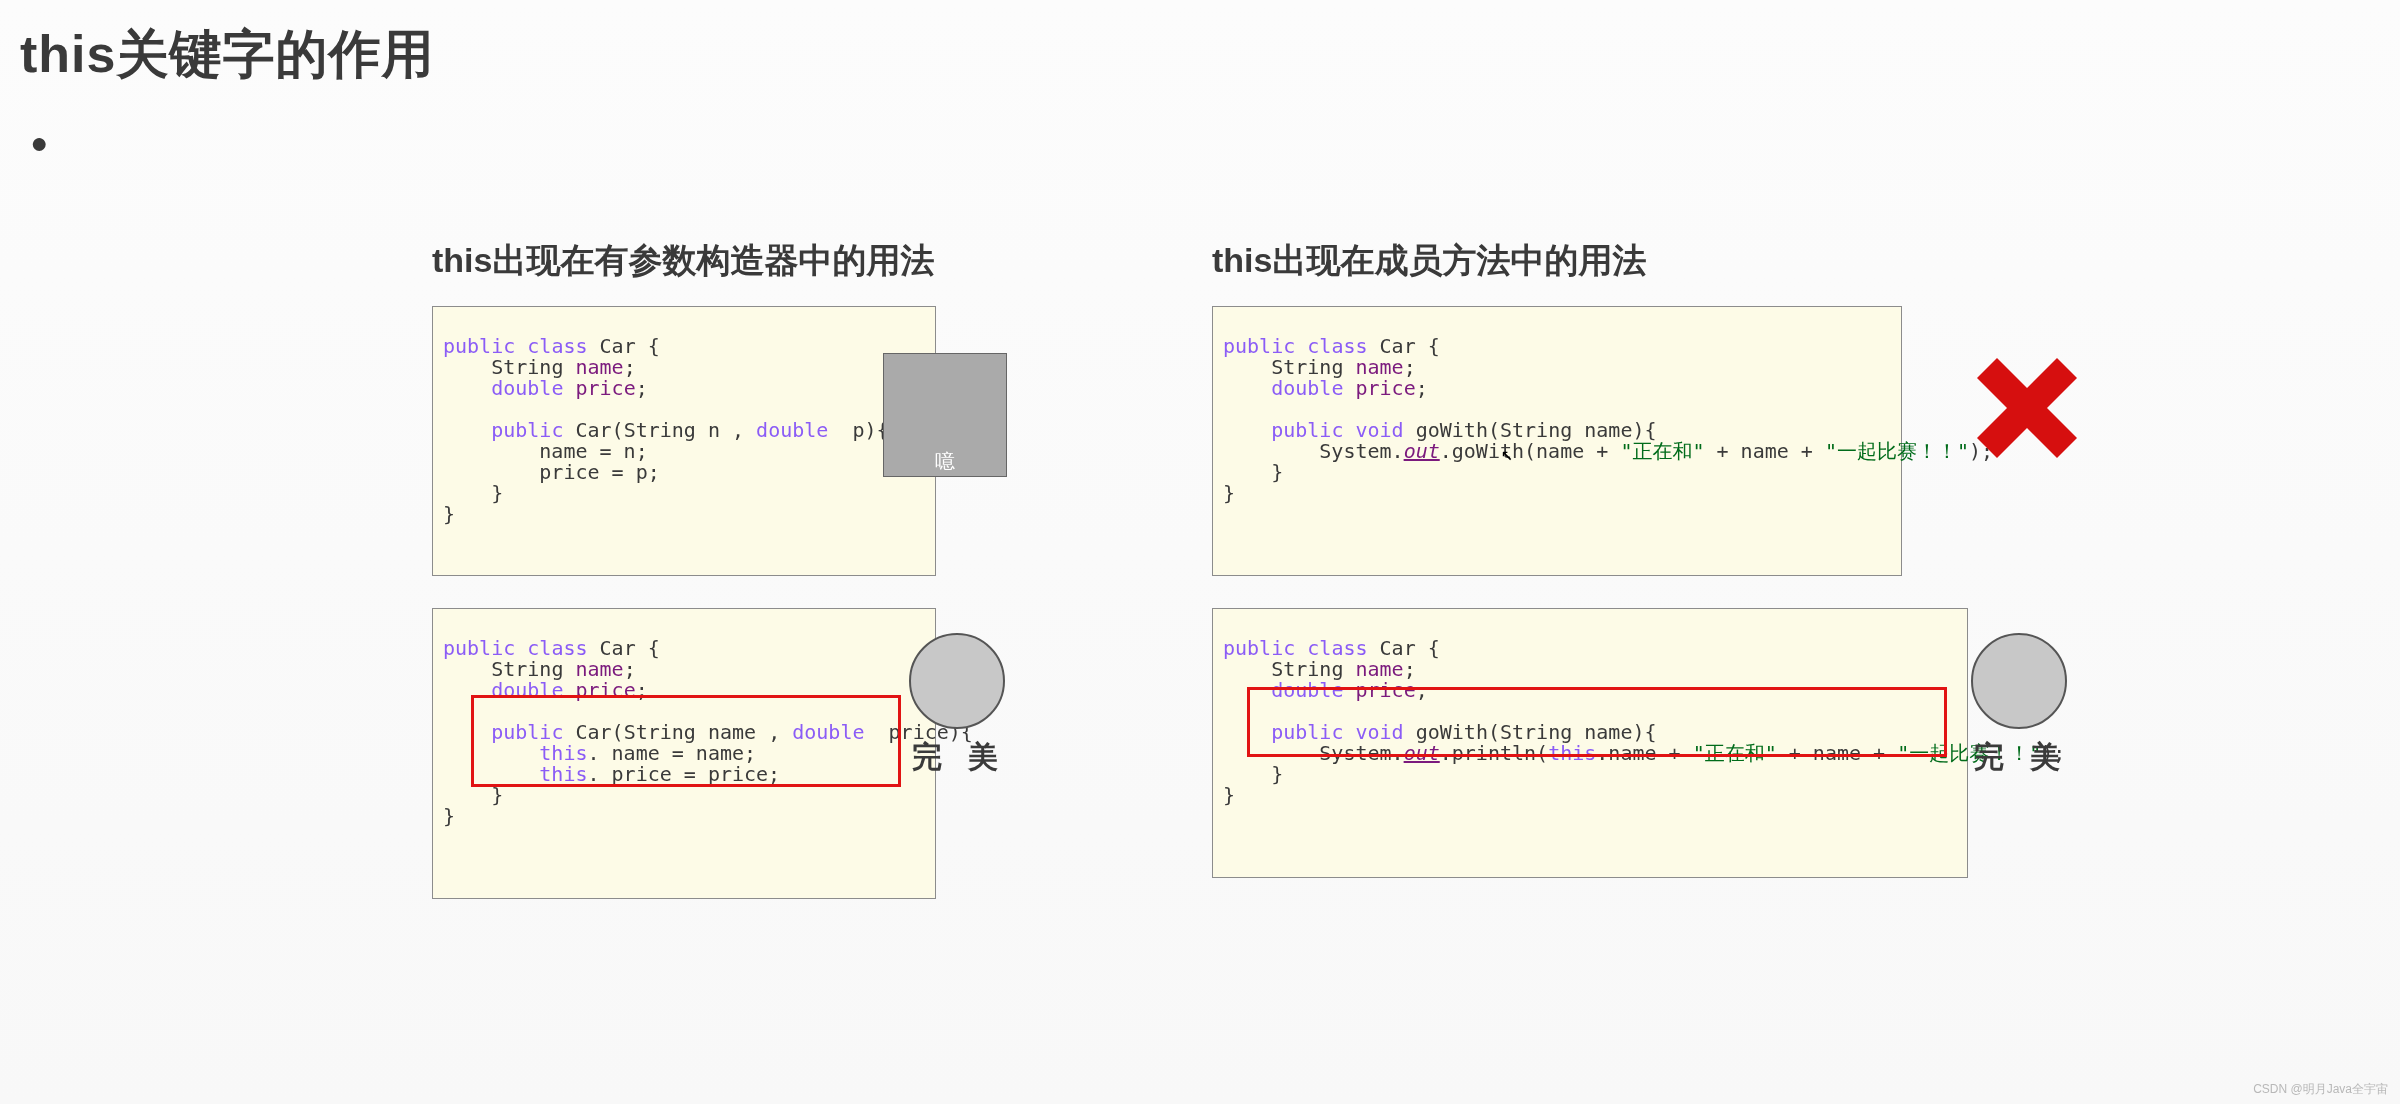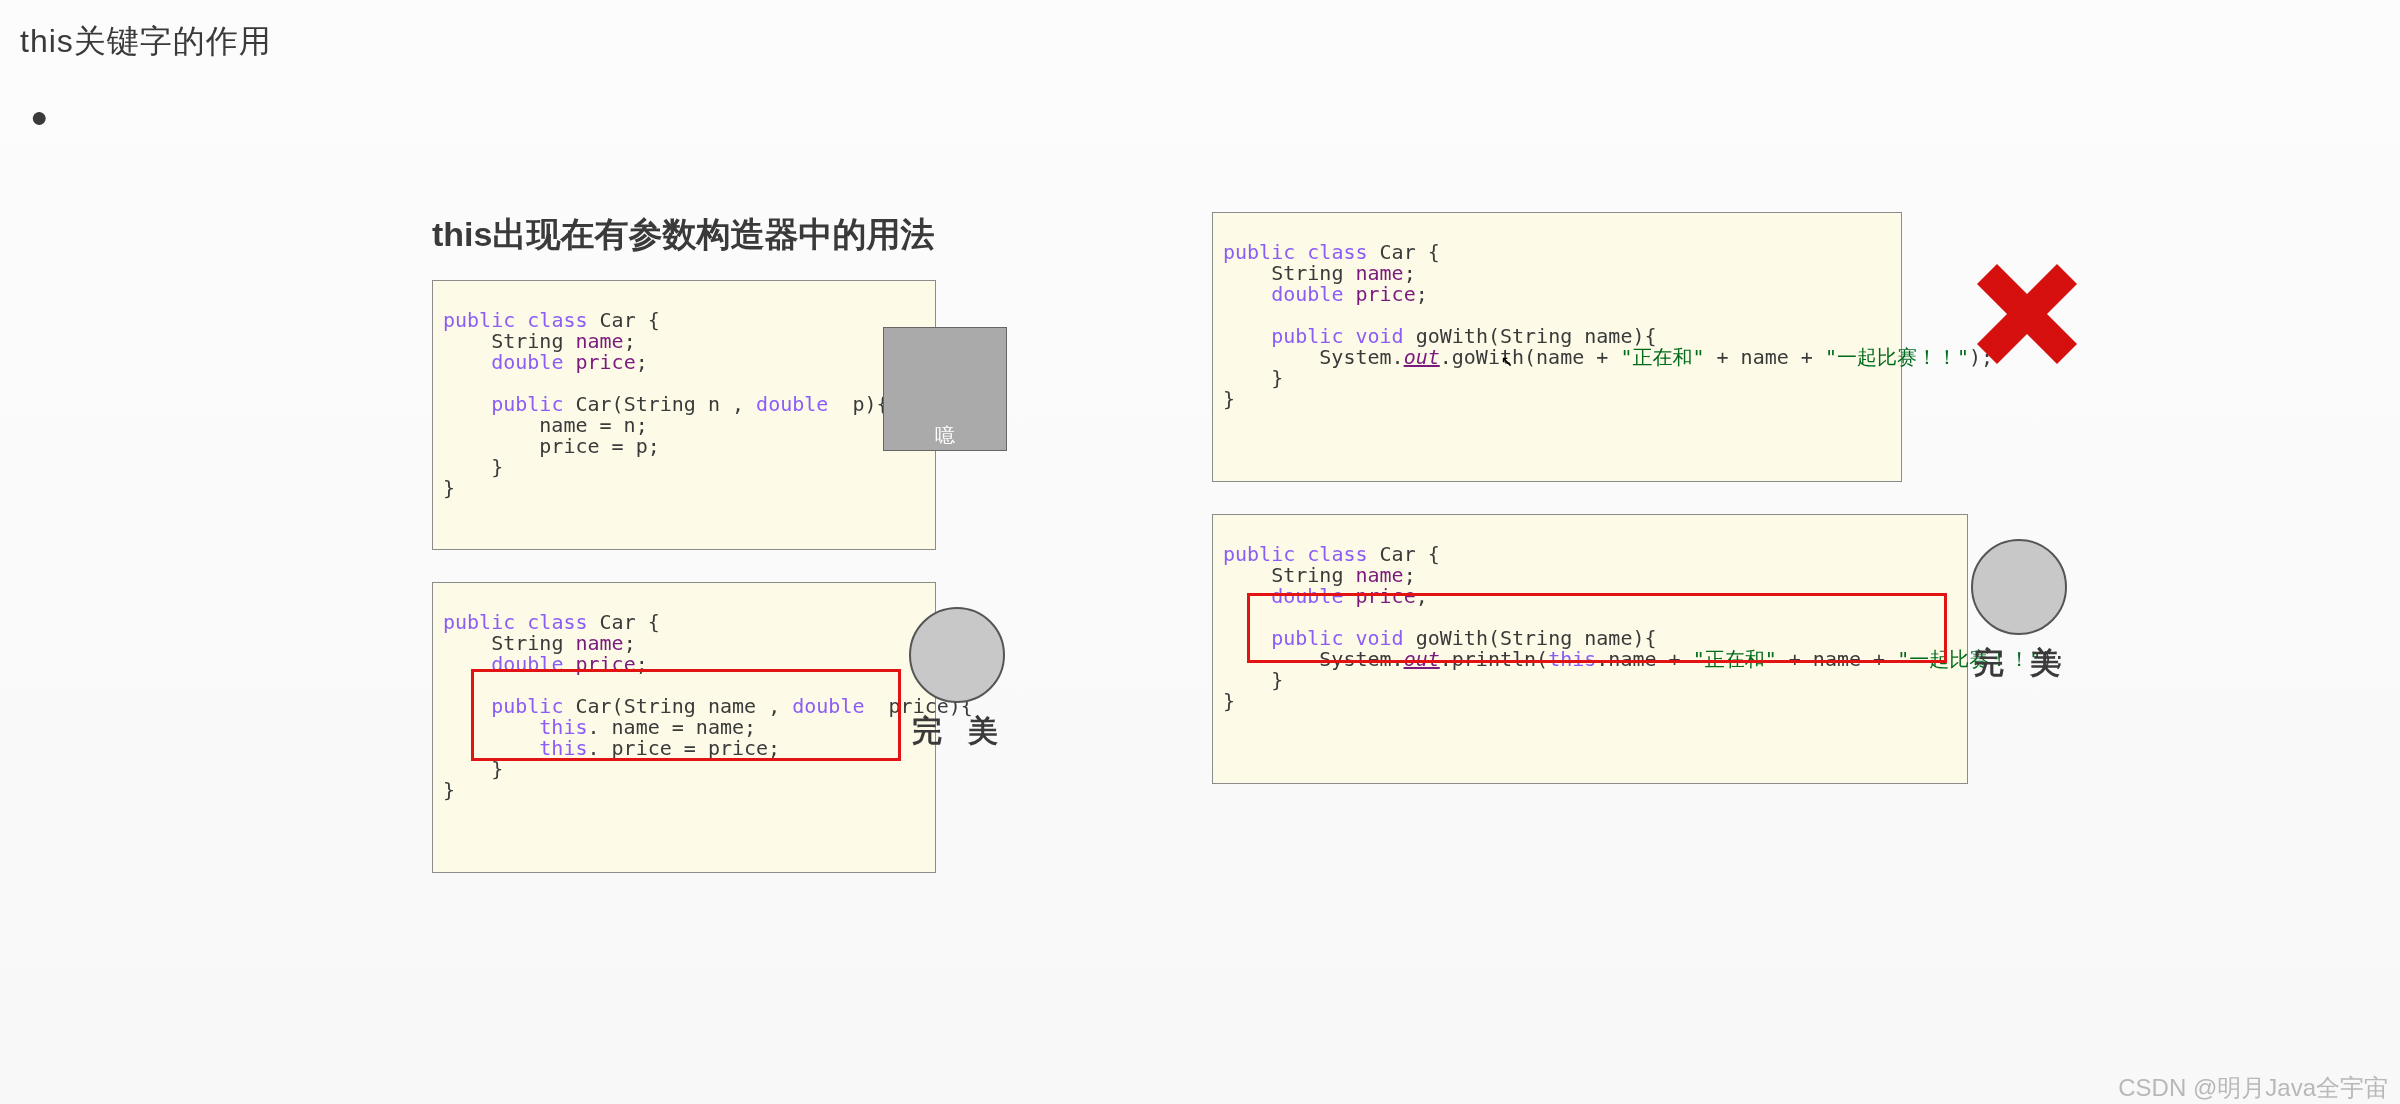"this关键字的作用" .main-title { font-size: 32px -> 52px; font-weight: 400 -> 700 }
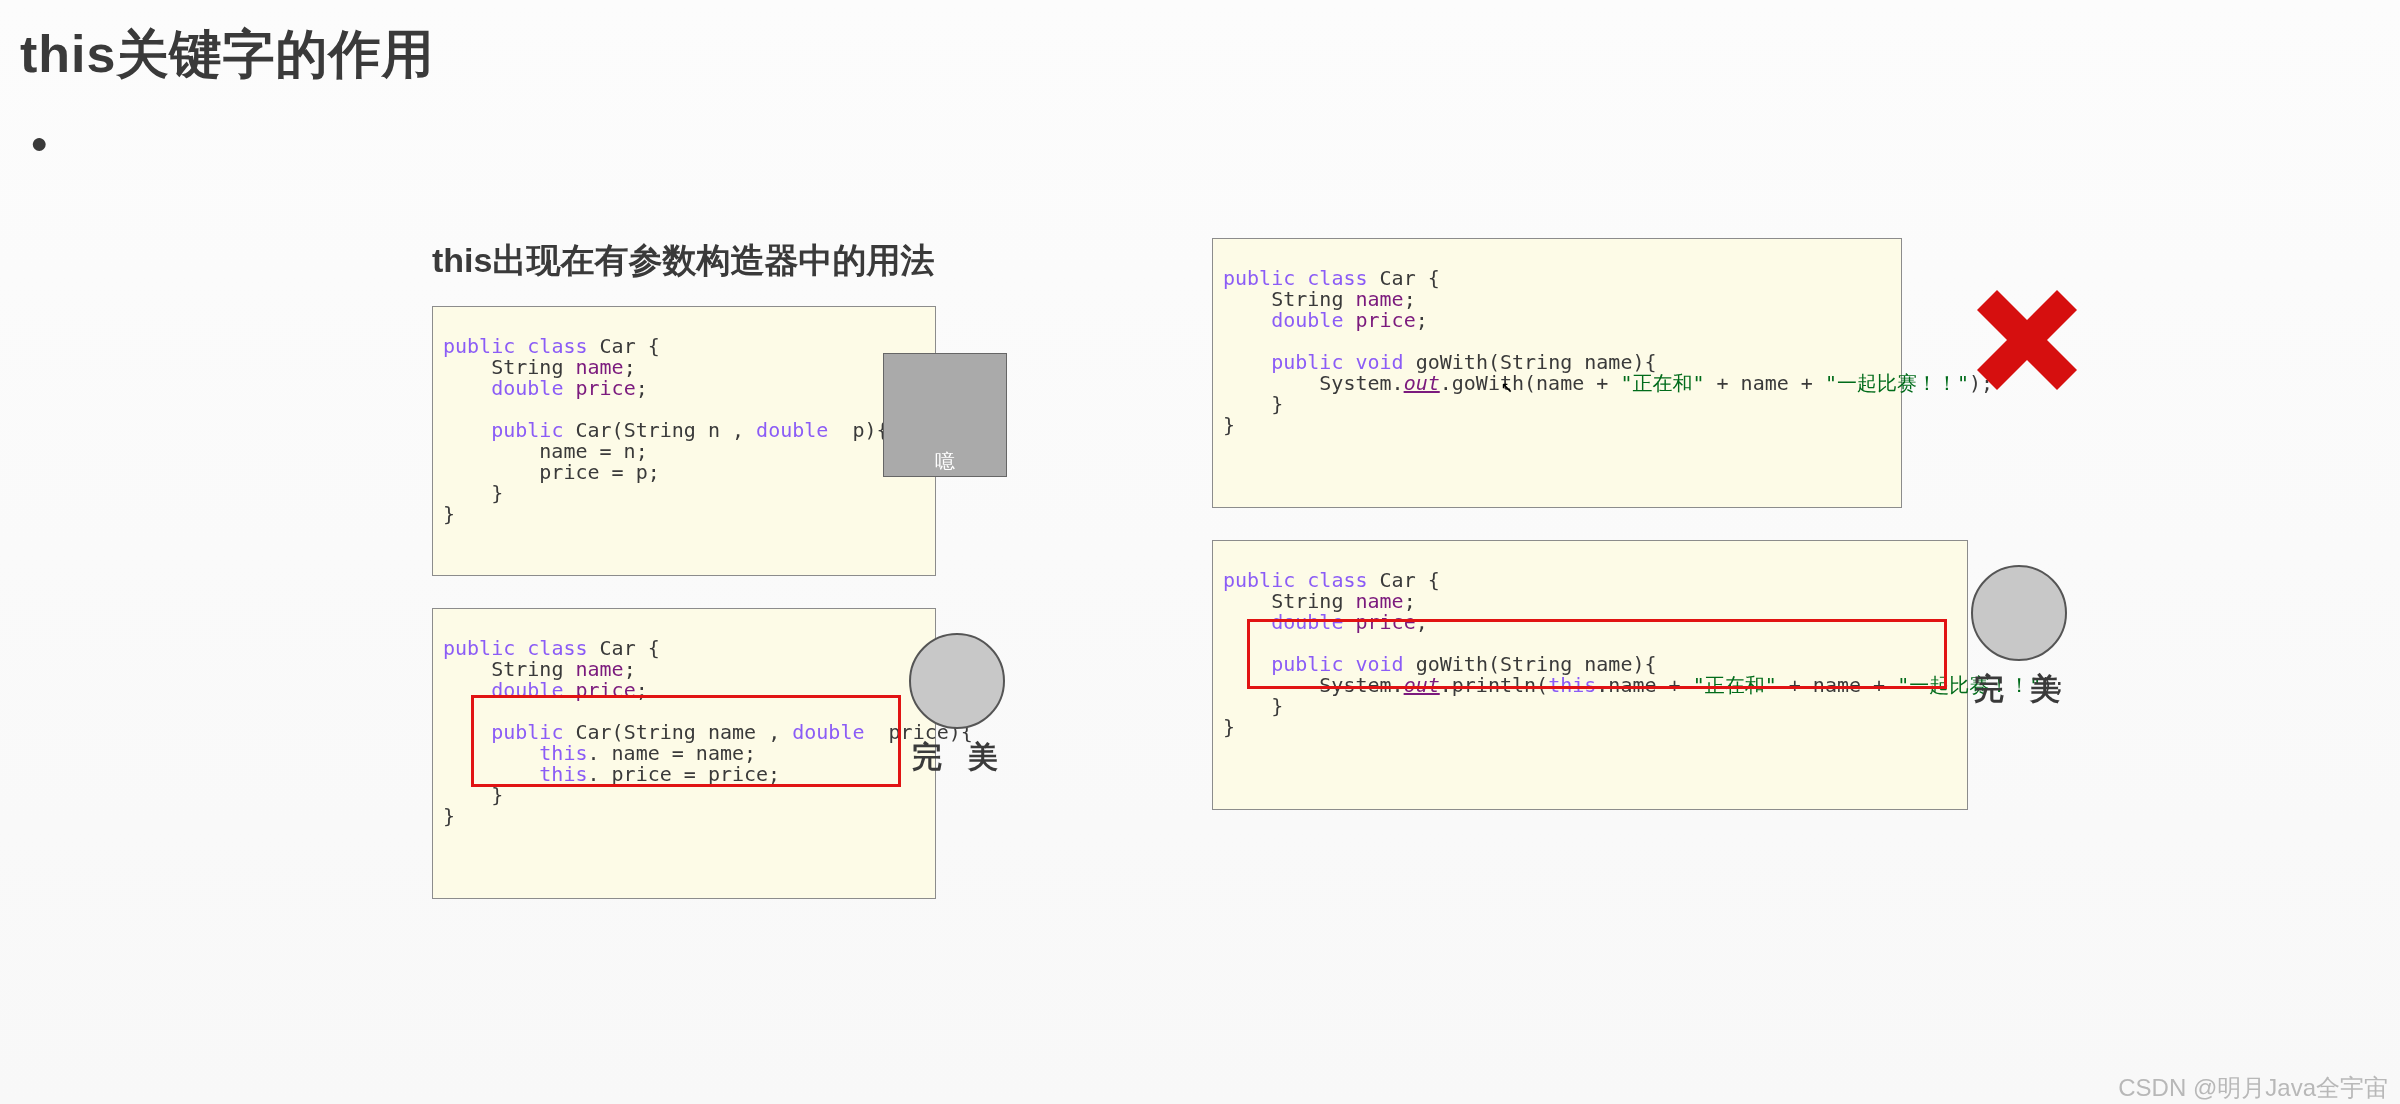"this出现在成员方法中的用法" div.sub-title { html: none -> <div>this出现在成员方法中的用法</div> }
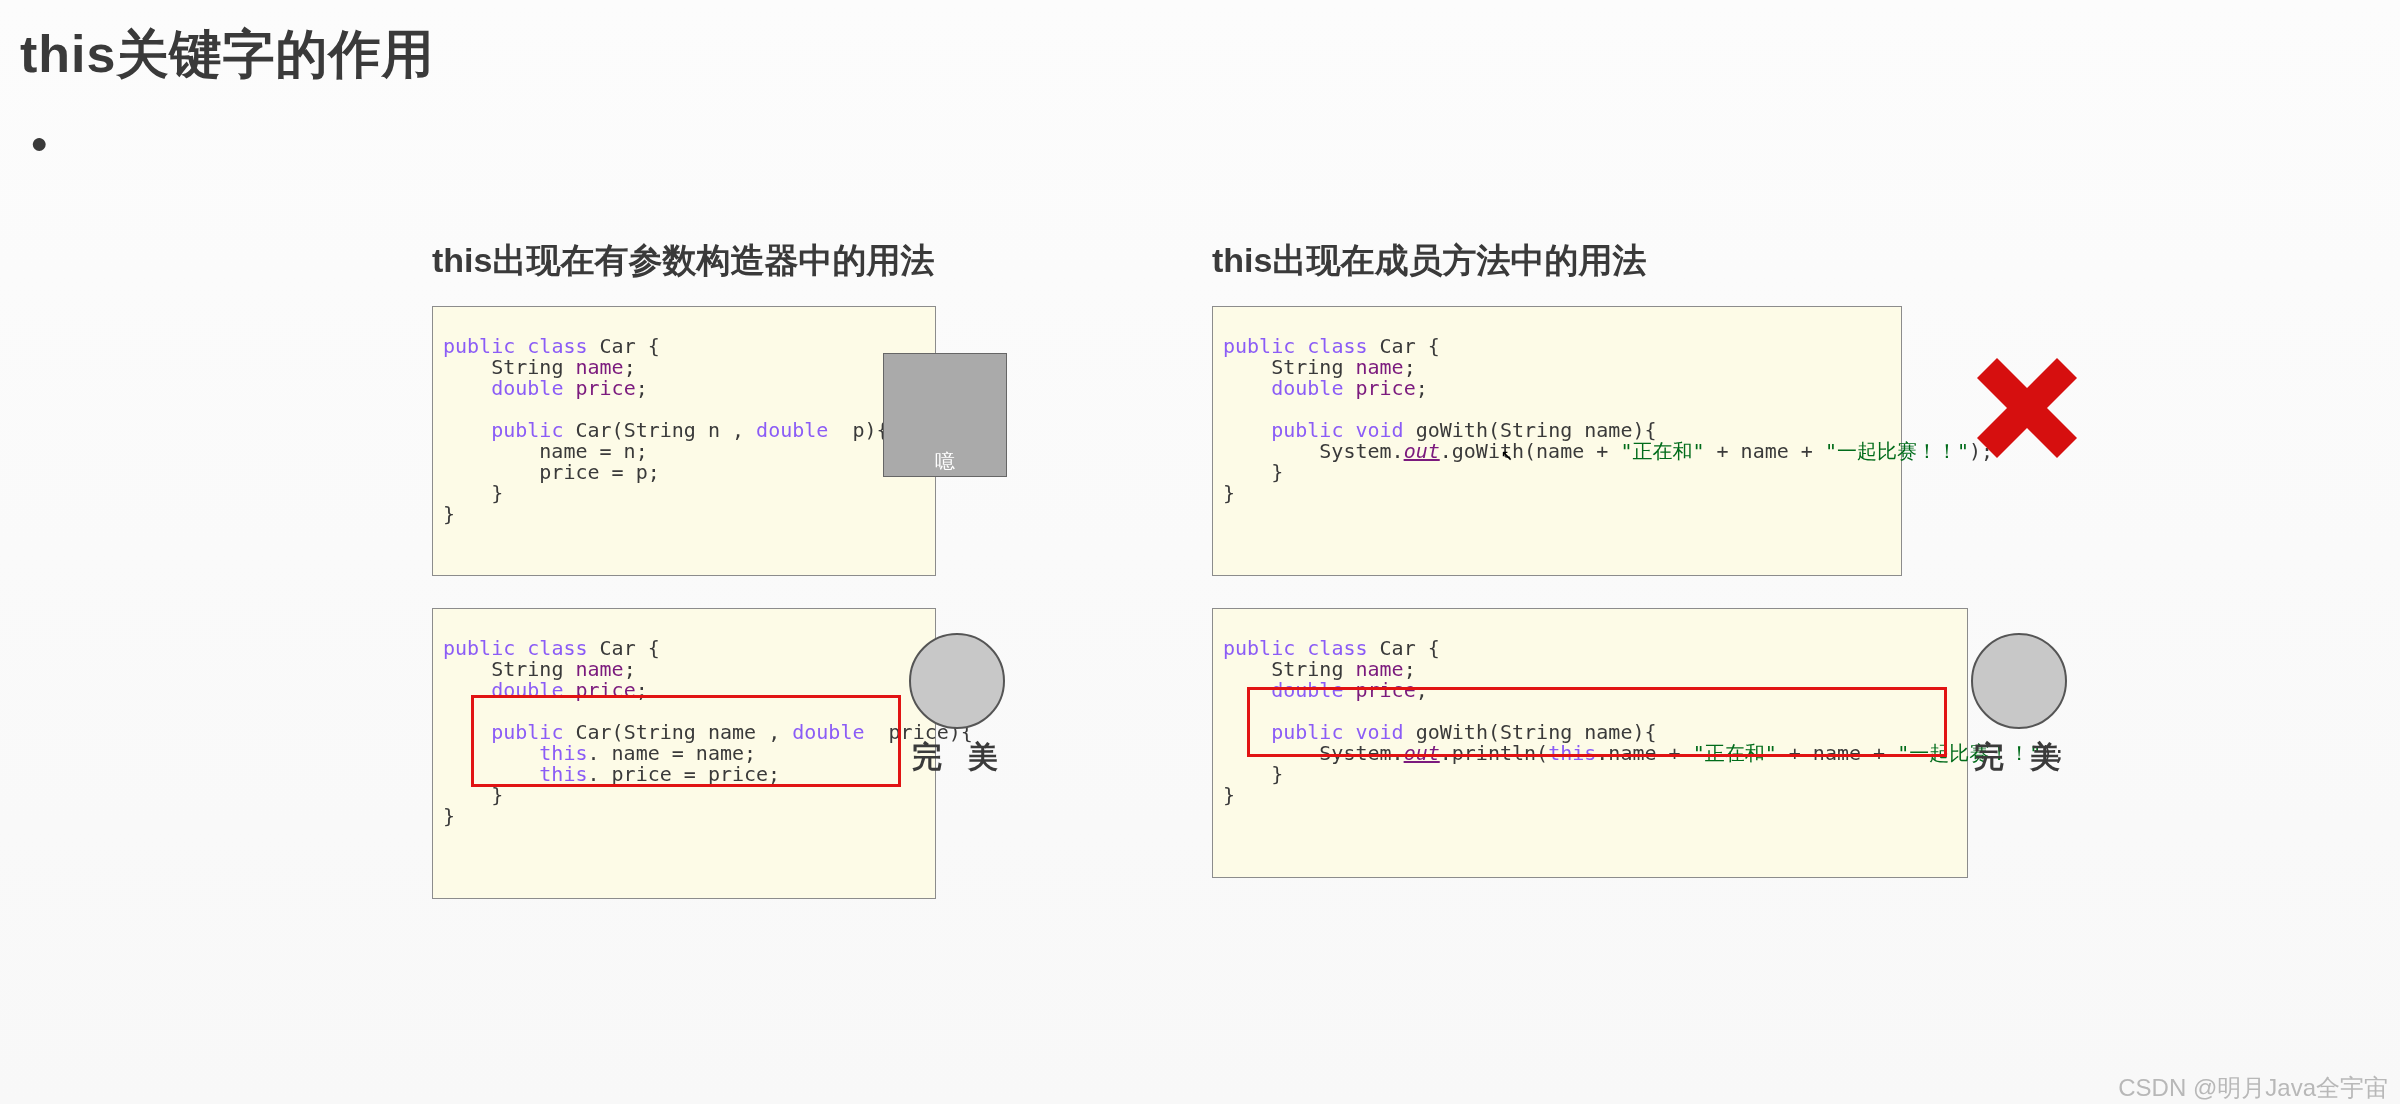"CSDN @明月Java全宇宙" .watermark { bottom: 0 -> 6px; font-size: 24px -> 12px }
